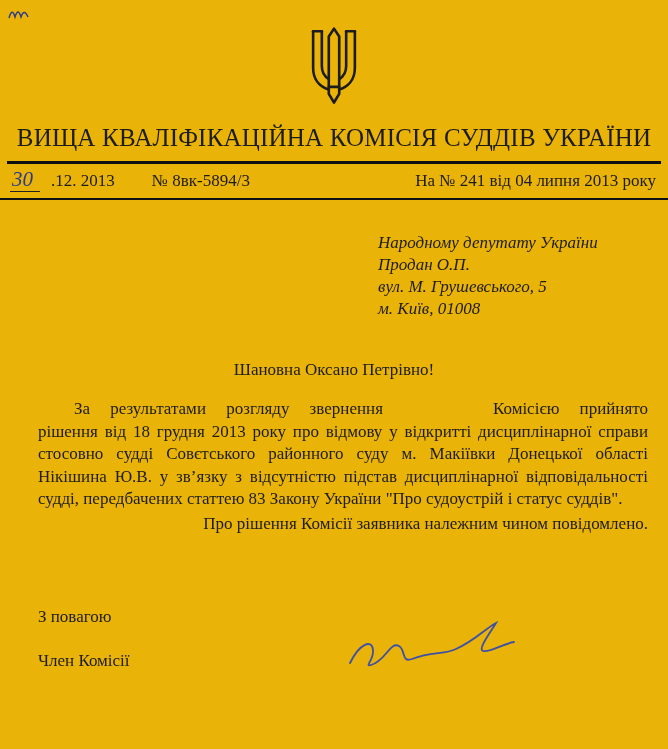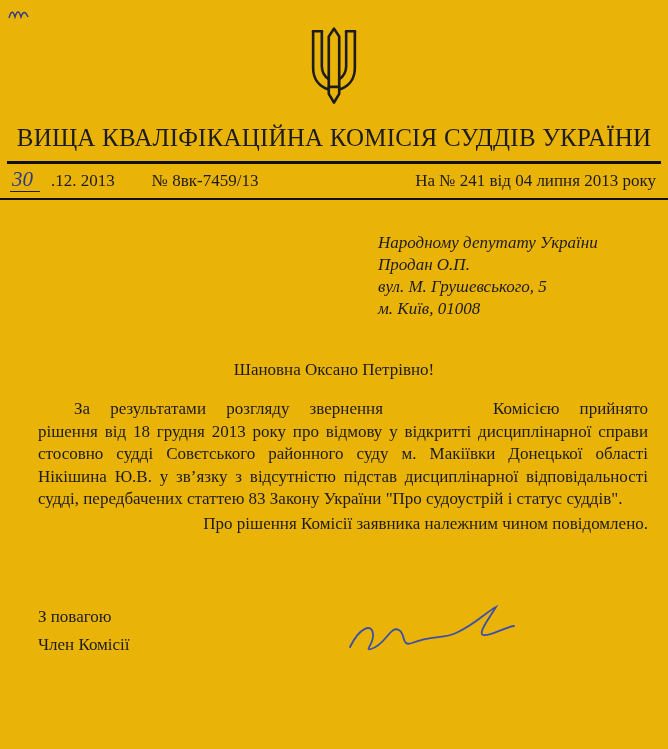"№ 8вк-7459/13" span.ref-number { text: 8вк-7459/13 -> 8вк-5894/3 }
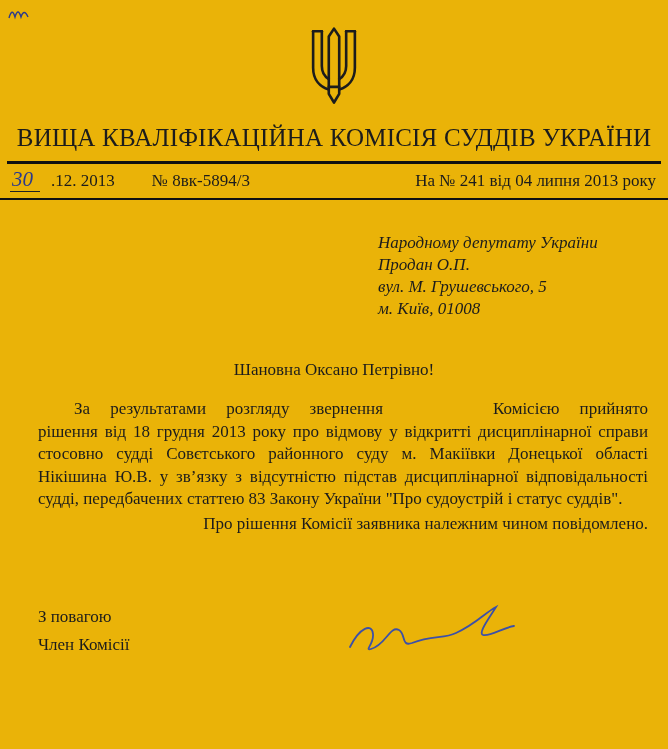"Член Комісії" .signoff-row { margin-top: 8px -> 24px }
